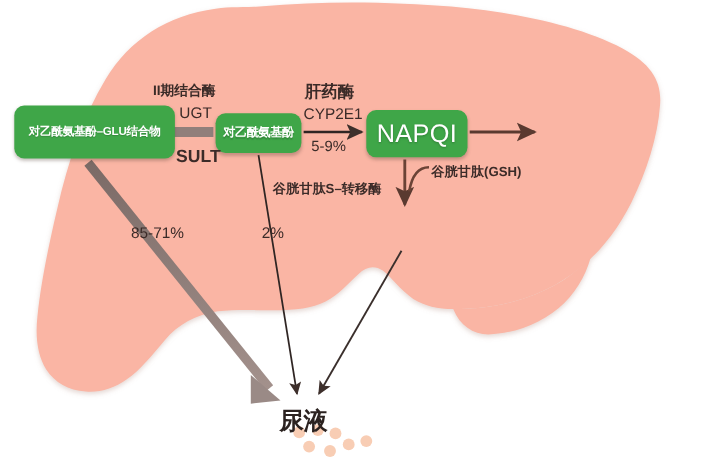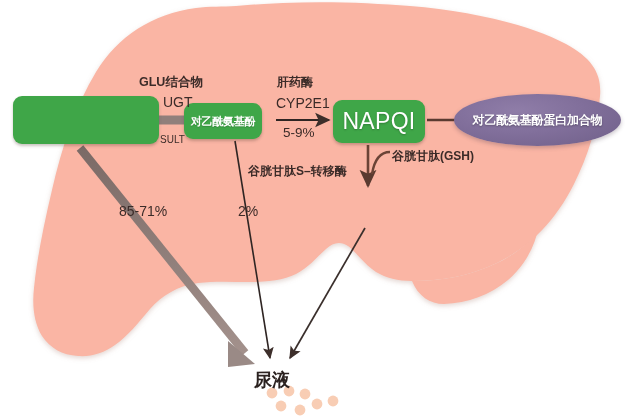"GLU结合物" div.lbl { text: GLU结合物 -> II期结合酶 }
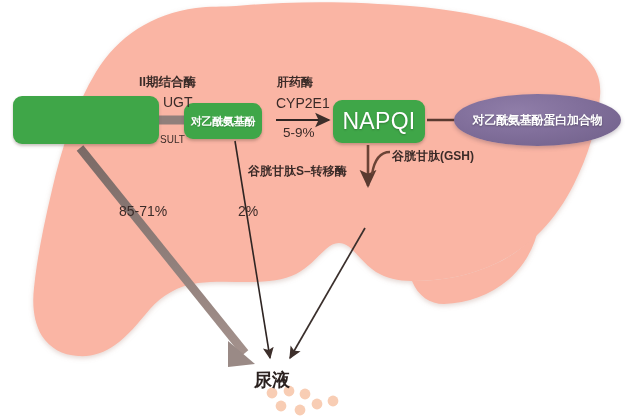"肝药酶" .l-cyp-t { font-size: 12px -> 15px }
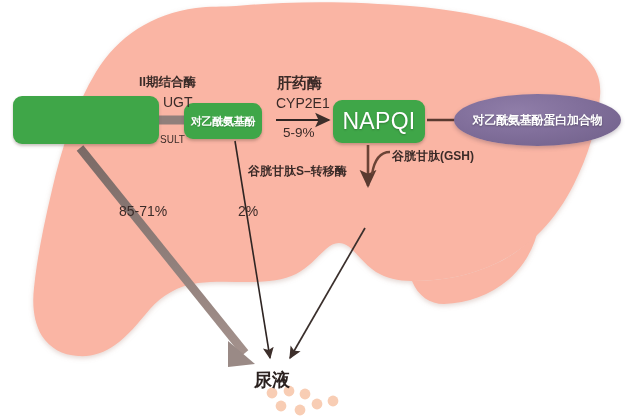"对乙酰氨基酚–GLU结合物" div.line { html: none -> <div>对乙酰氨基酚–GLU结合物</div> }
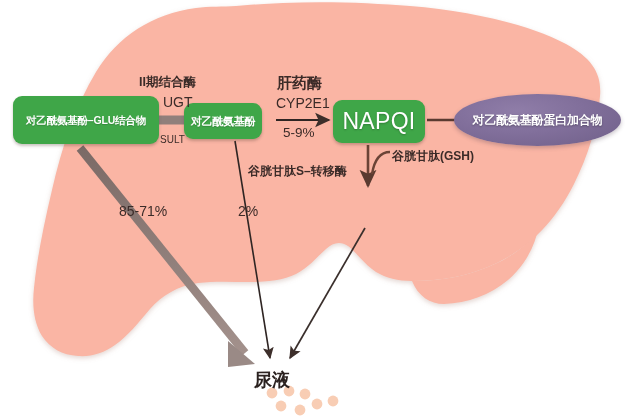"对乙酰氨基酚" .apap-box { left: 184px -> 196px }
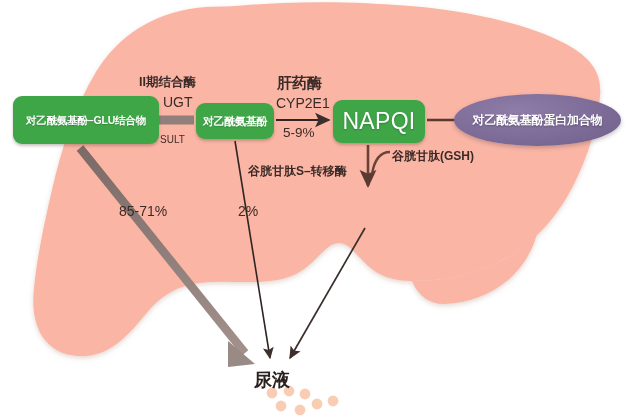"对乙酰氨基酚蛋白加合物" div.adduct { html: <div> <div>对乙酰氨基酚蛋白加合物</div> </div> -> none }
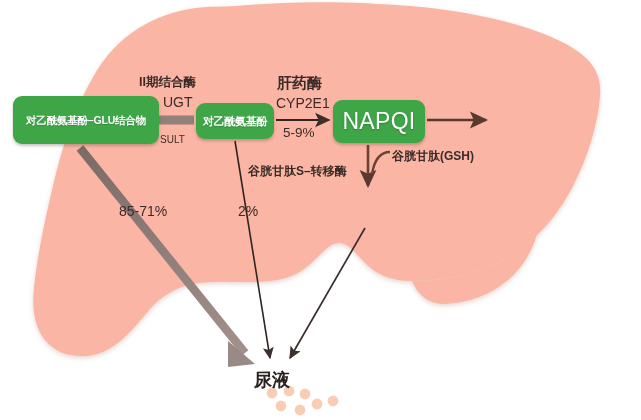"SULT" .l-sult { font-size: 10px -> 16px; font-weight: none -> bold }
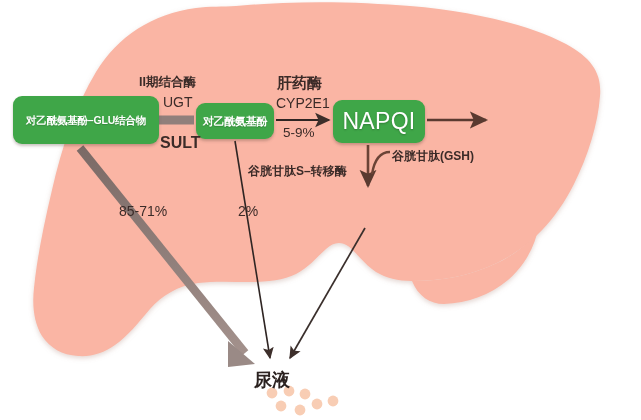"尿液" .l-urine { font-size: 18px -> 22px }
